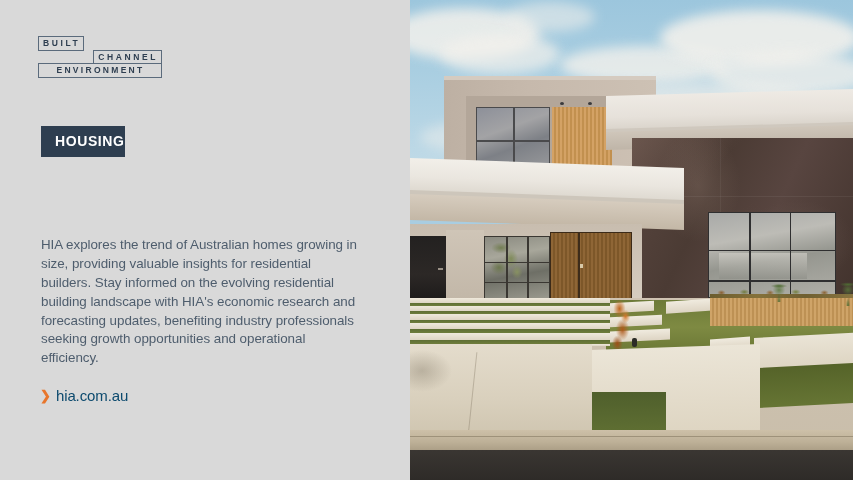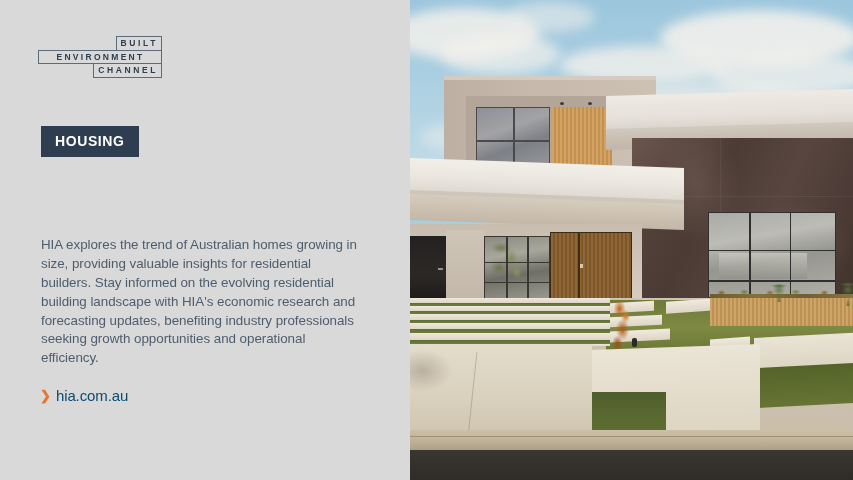"BUILT" .logo-row.r1 { justify-content: flex-end -> flex-start }
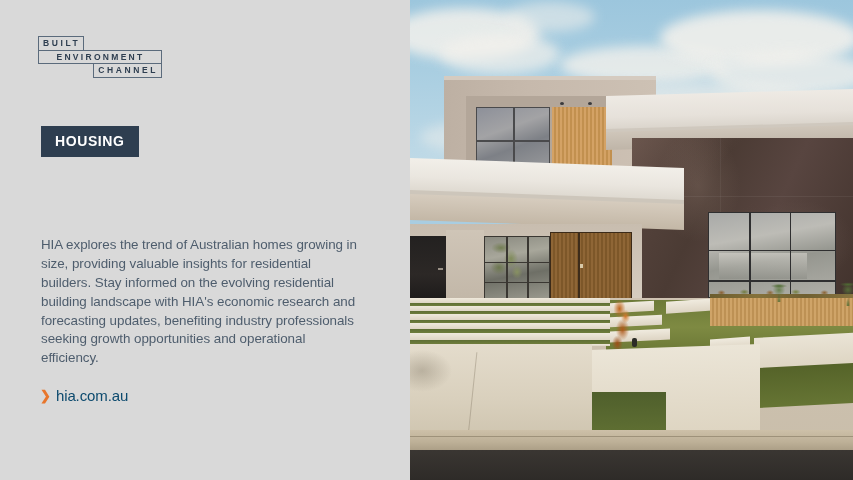"ENVIRONMENT" div.logo-row { order: before "CHANNEL" -> after "CHANNEL" }
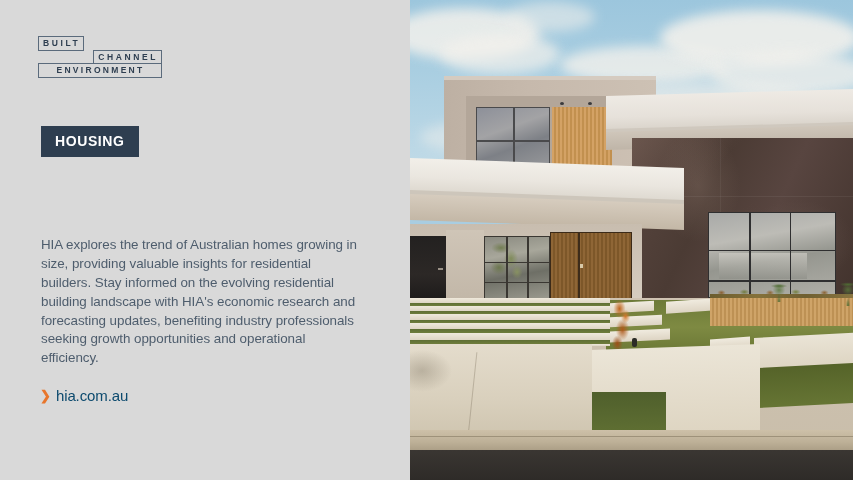"HOUSING" .badge { padding: 8px 14px 9px 14px -> 8px 0 9px 14px }
